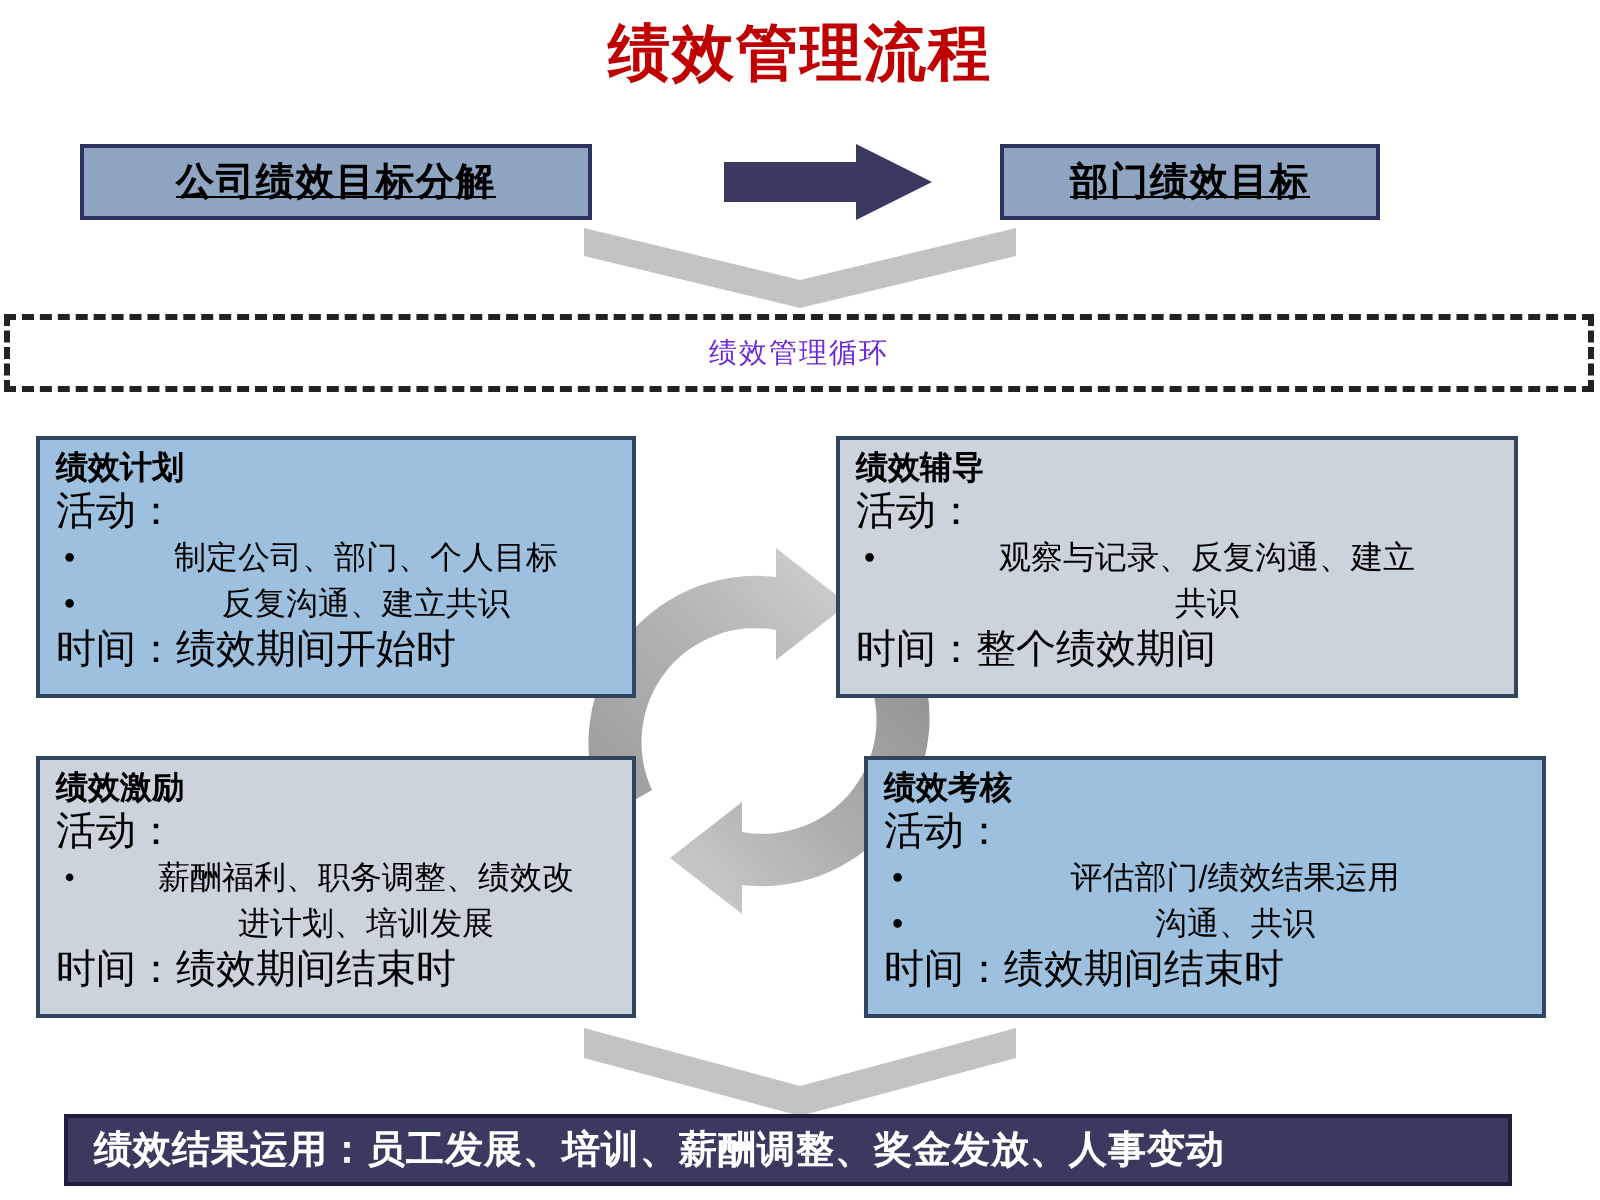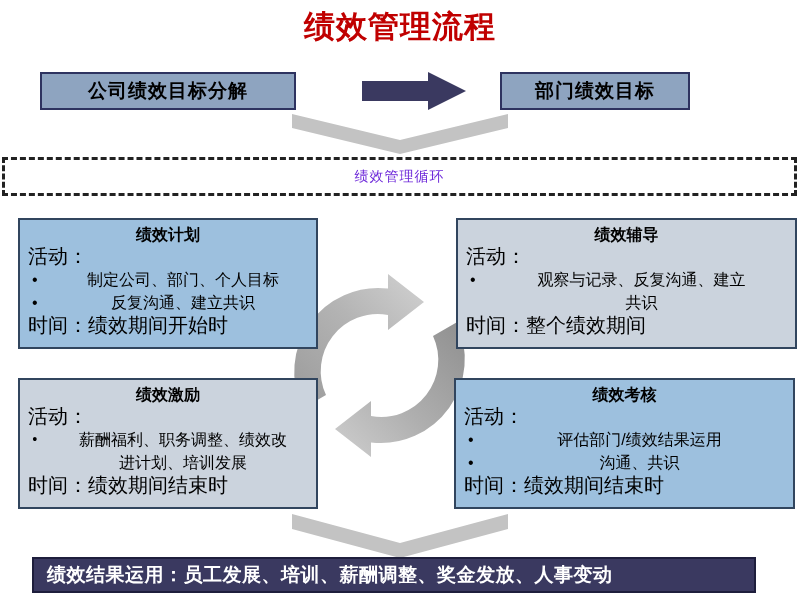"公司绩效目标分解" .top-box { text-decoration: none -> underline }
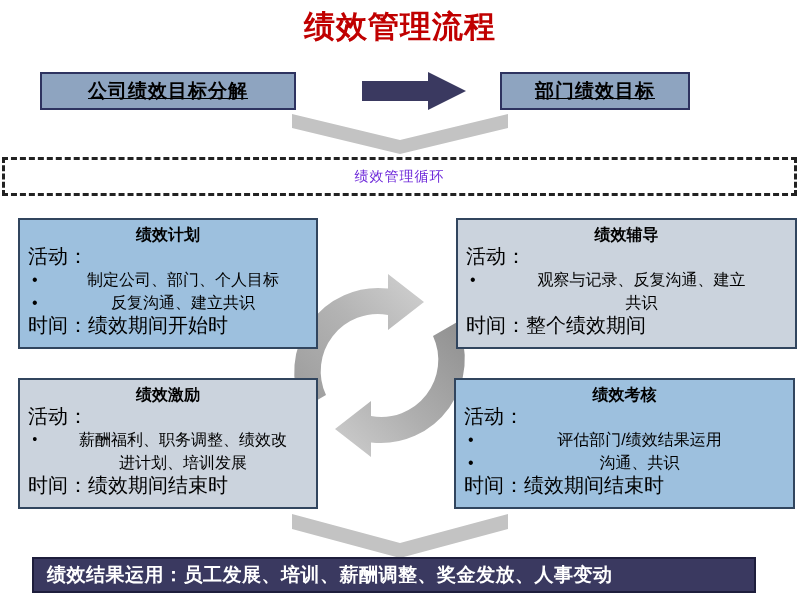"绩效计划" .quad-title { text-align: center -> left }
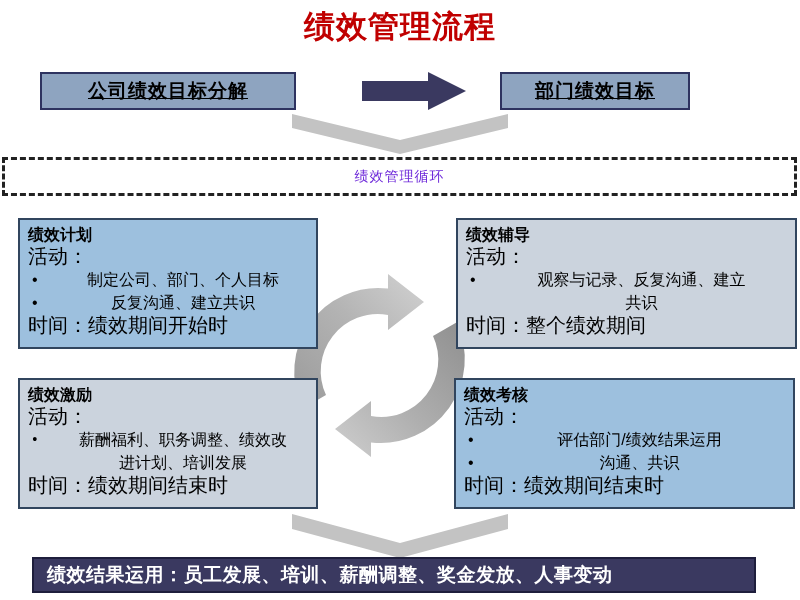"绩效辅导" #quad-coach { left: 456px -> 418px }
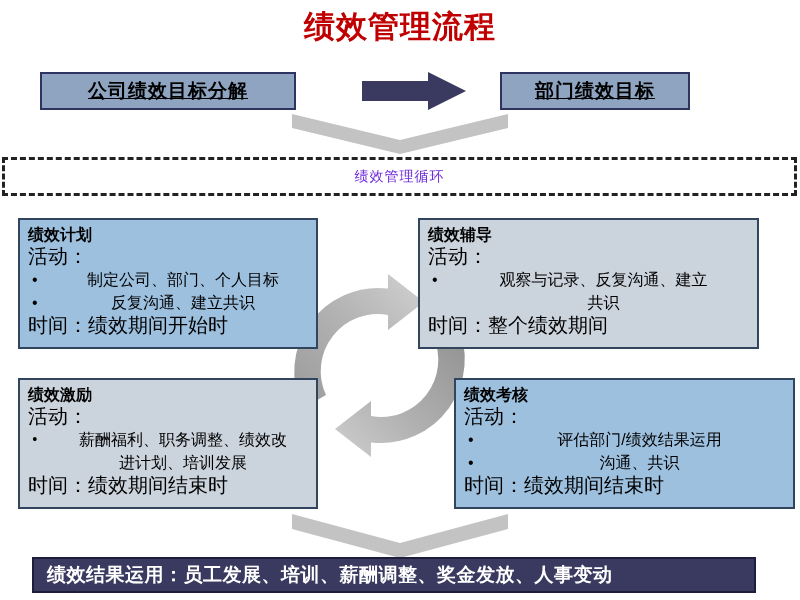"绩效考核" #quad-appraisal { left: 454px -> 432px }
